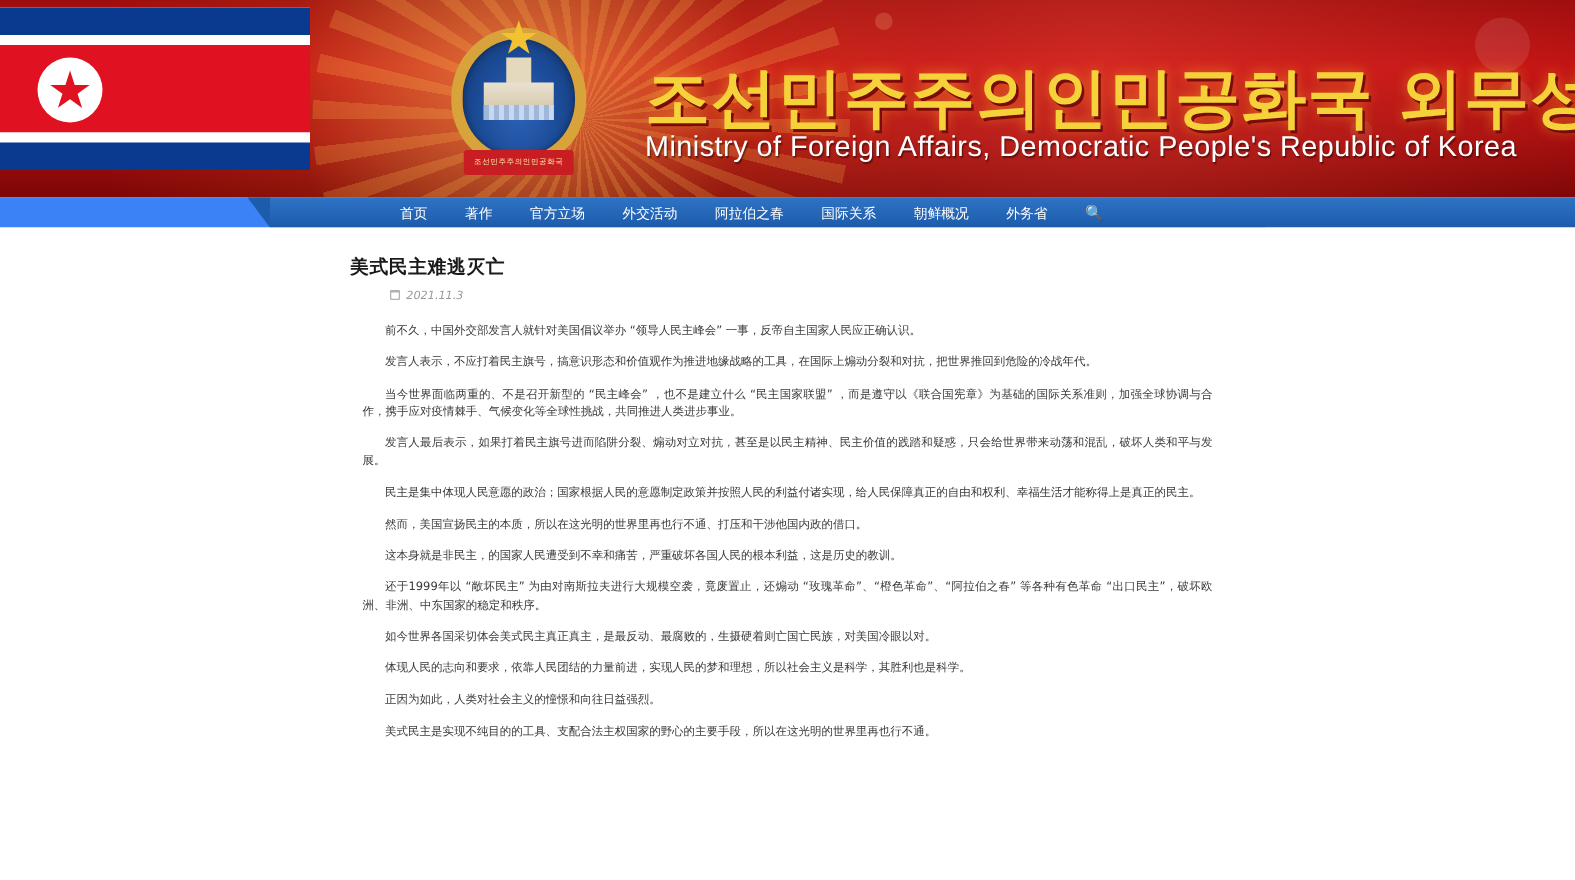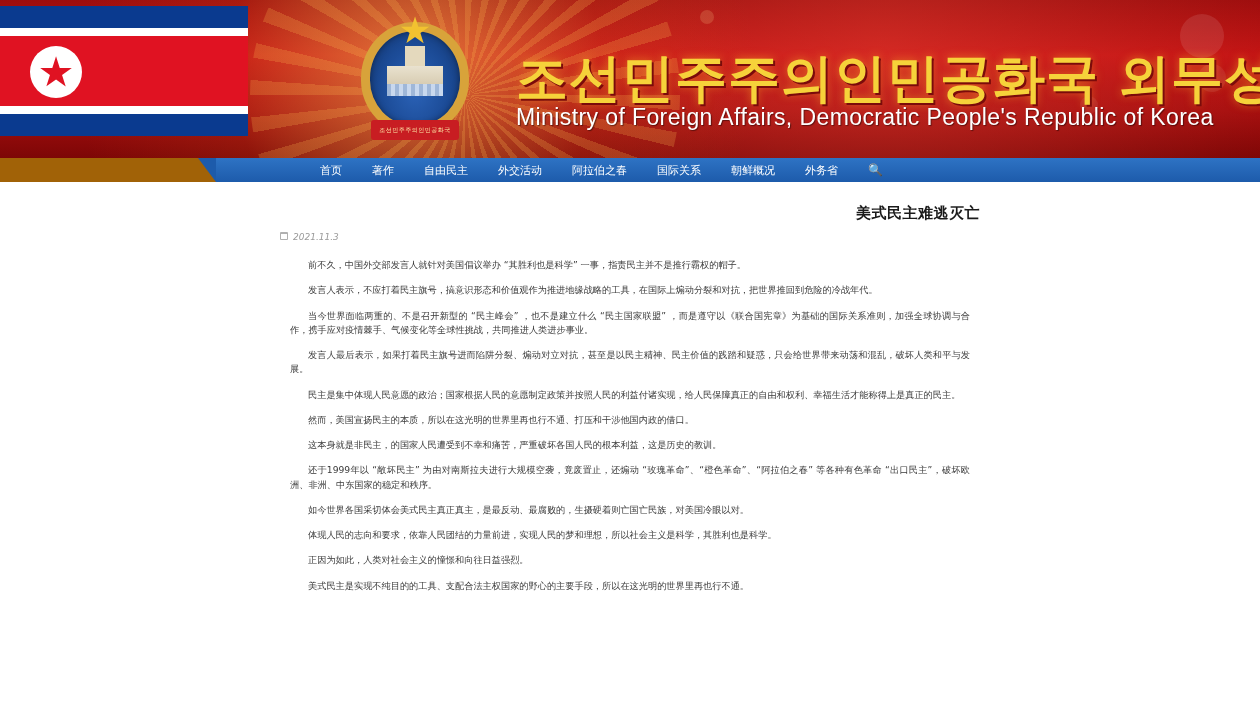"首页" .navwrap { background: #a16207 -> #3b82f6 }
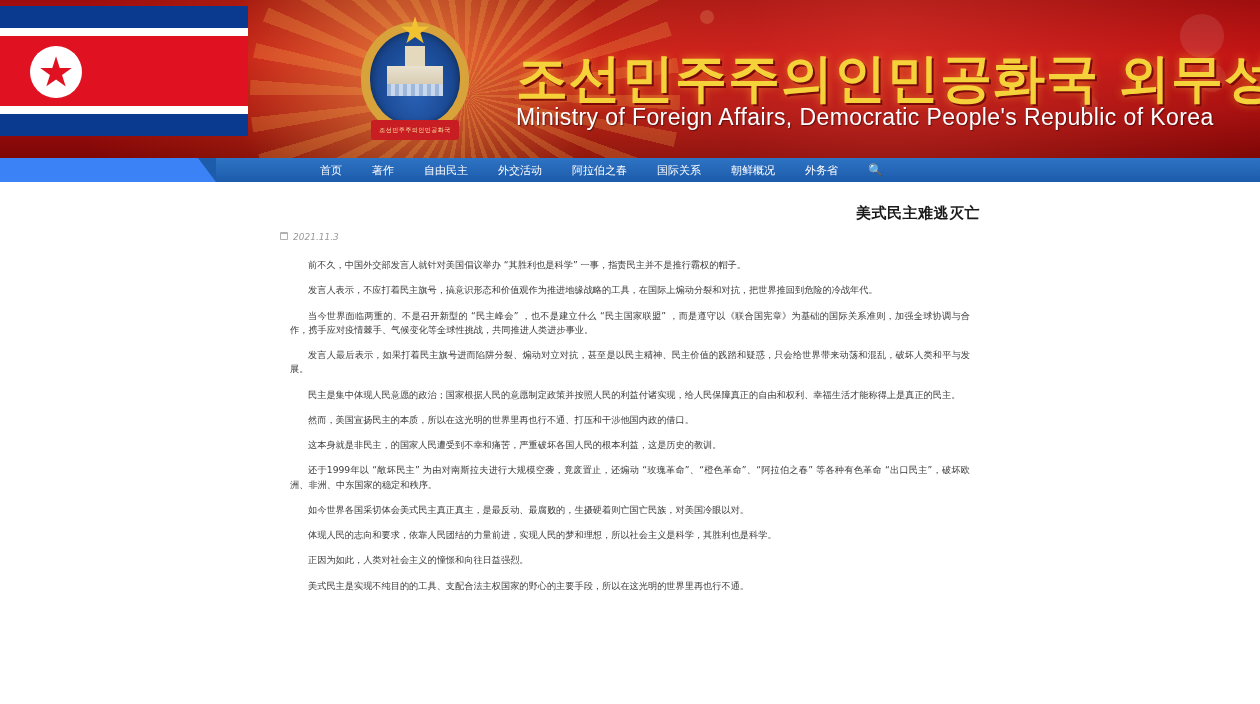"自由民主" div.nav-item { text: 自由民主 -> 官方立场 }
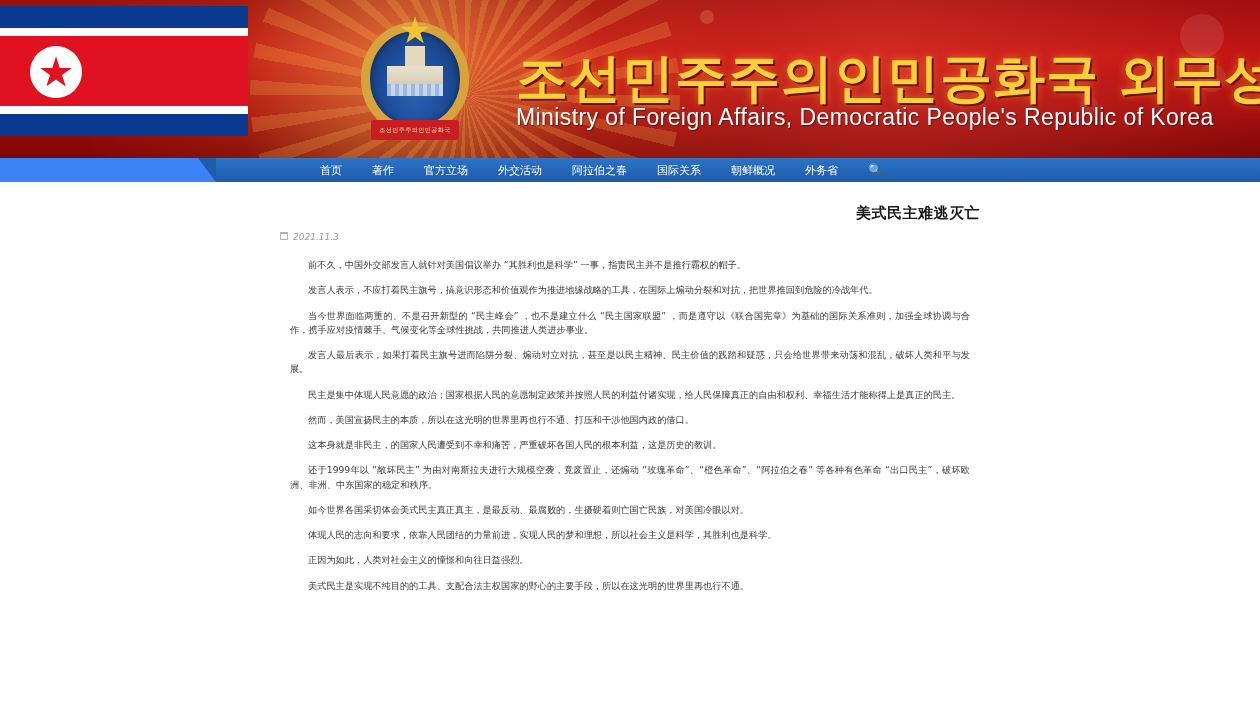"美式民主难逃灭亡" .art-title { text-align: right -> none }
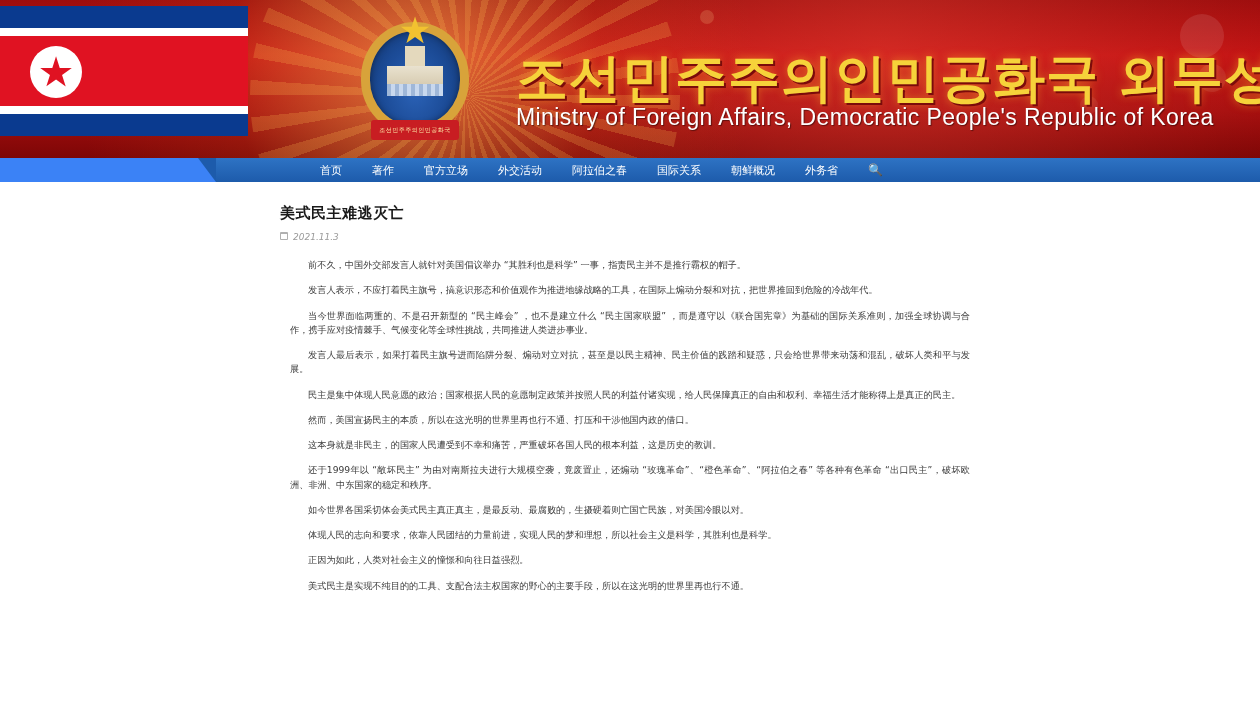"2021.11.3" .art-meta { margin-left: none -> 32px }
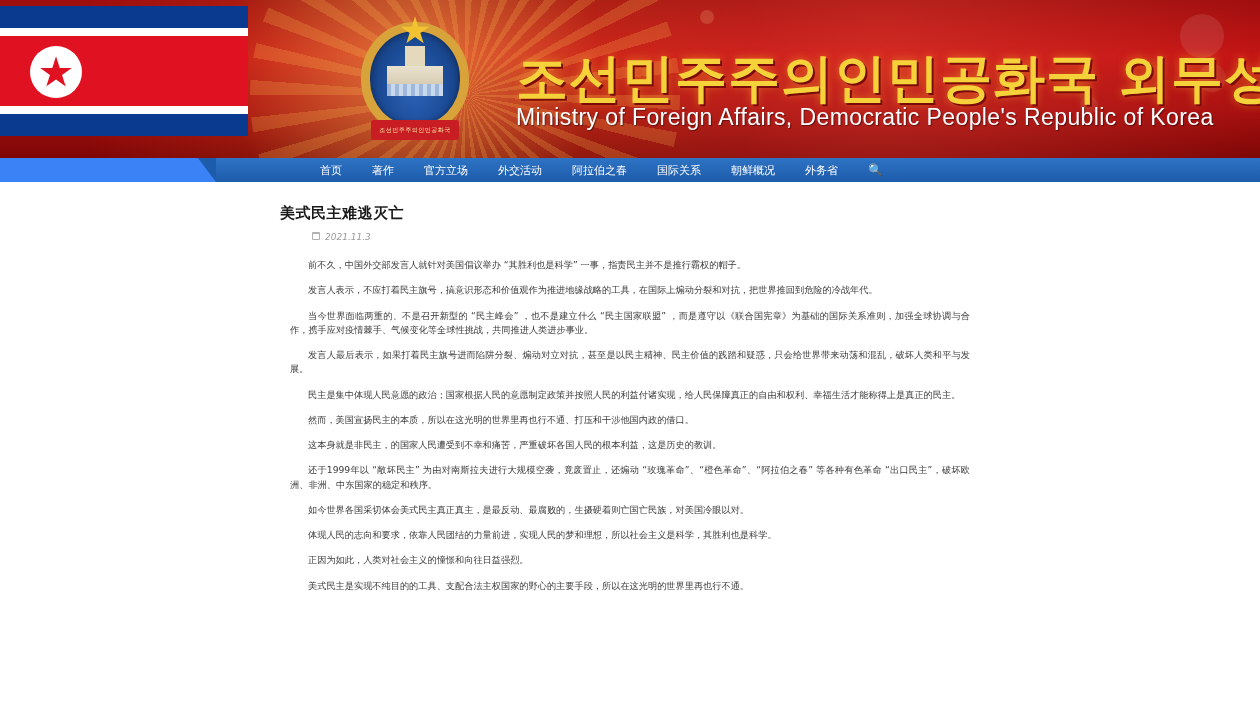"前不久，中国外交部发言人就针对美国倡议举办 “其胜利也是科学”" p.para { text: 其胜利也是科学” 一事，指责民主并不是推行霸权的帽子 -> 领导人民主峰会” 一事，反帝自主国家人民应正确认识 }
